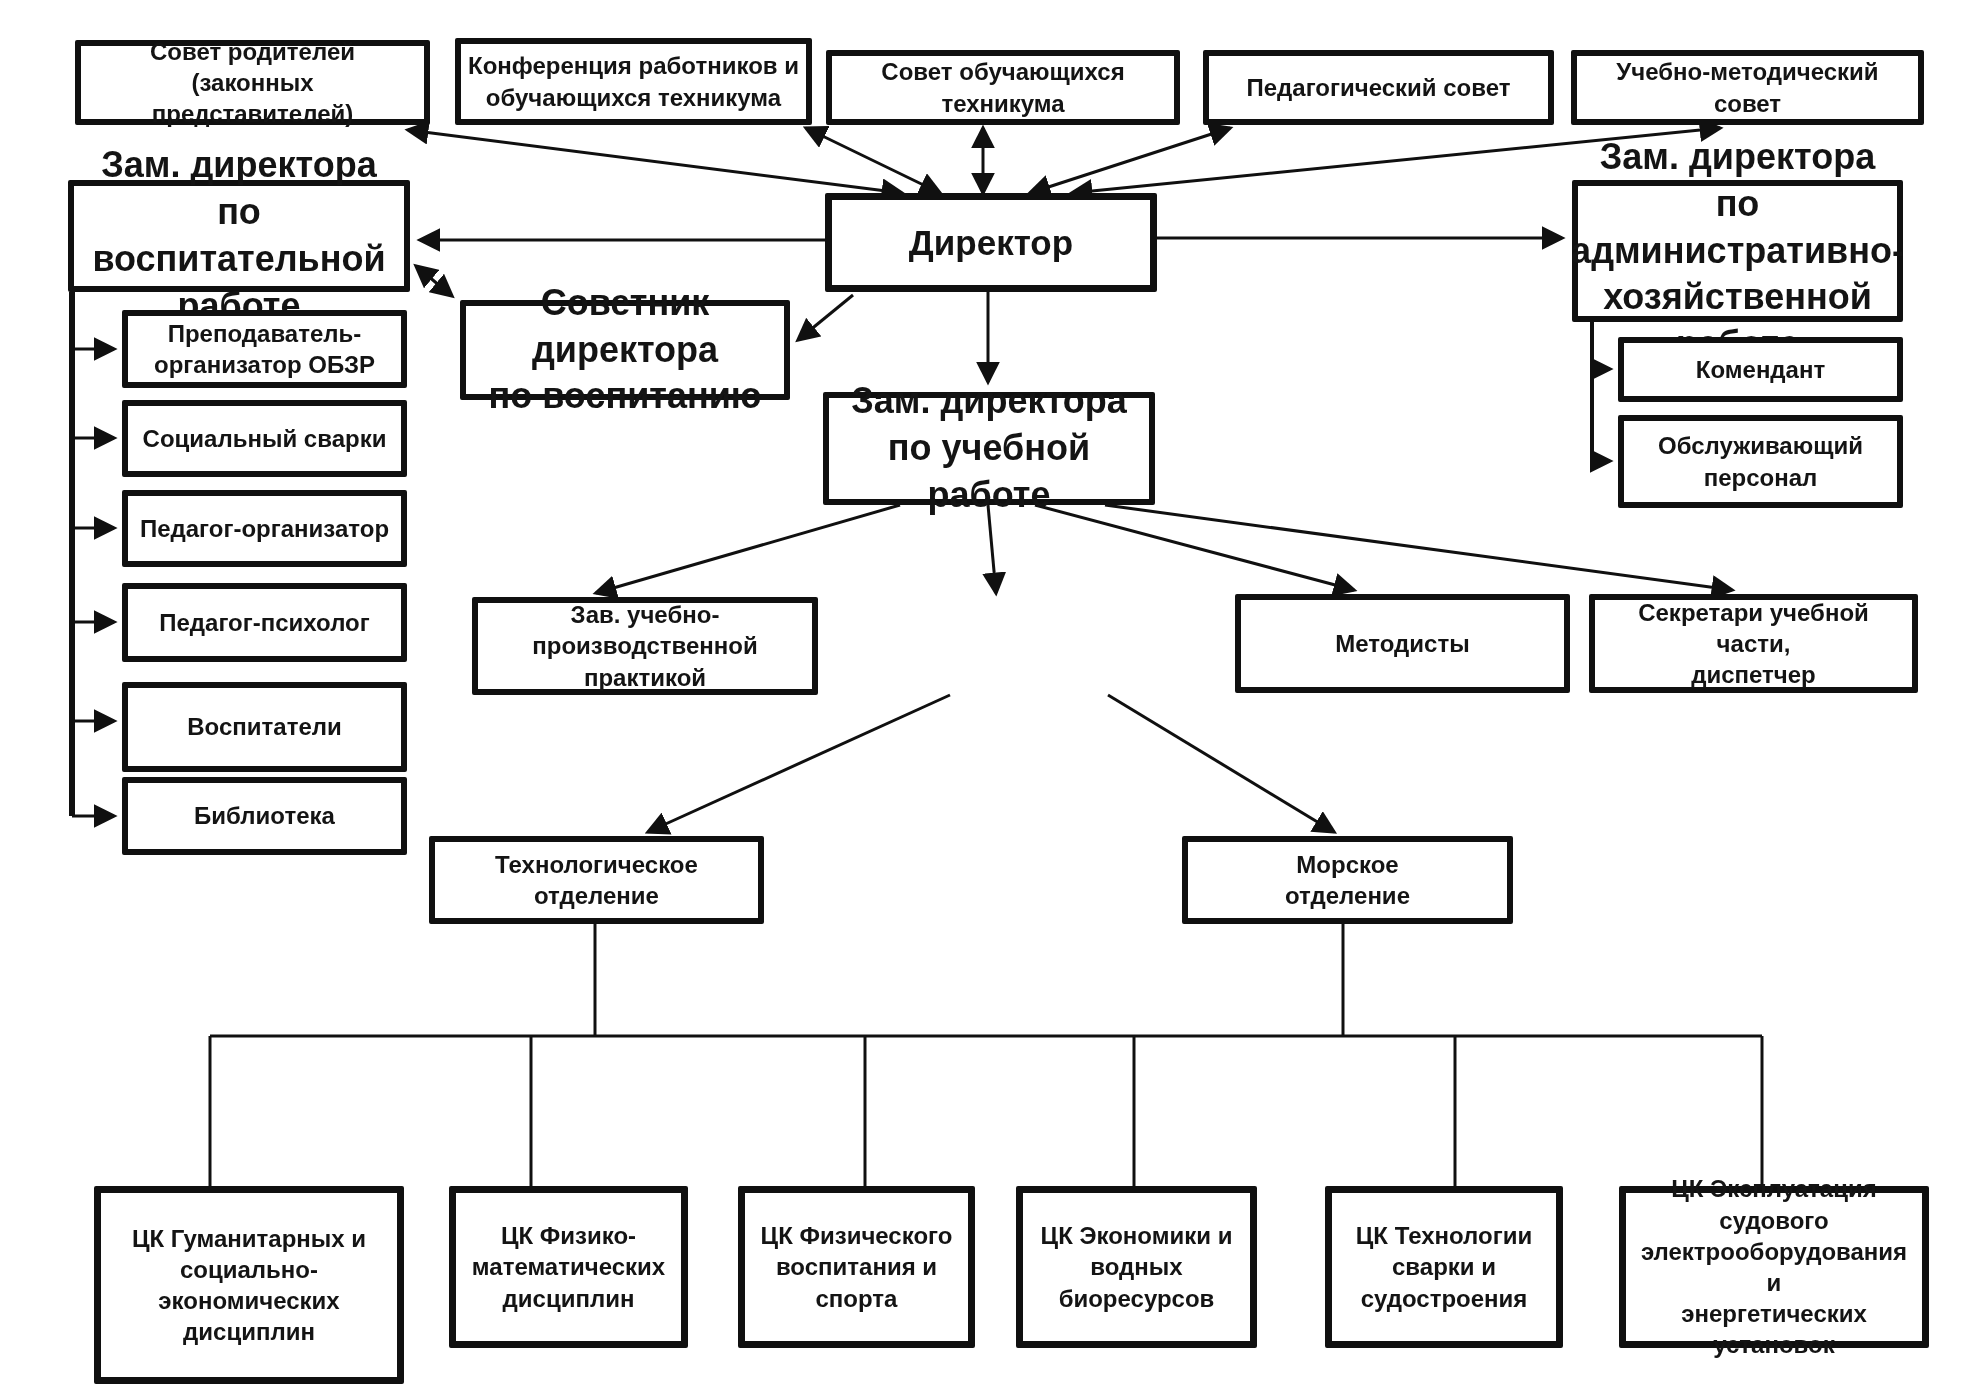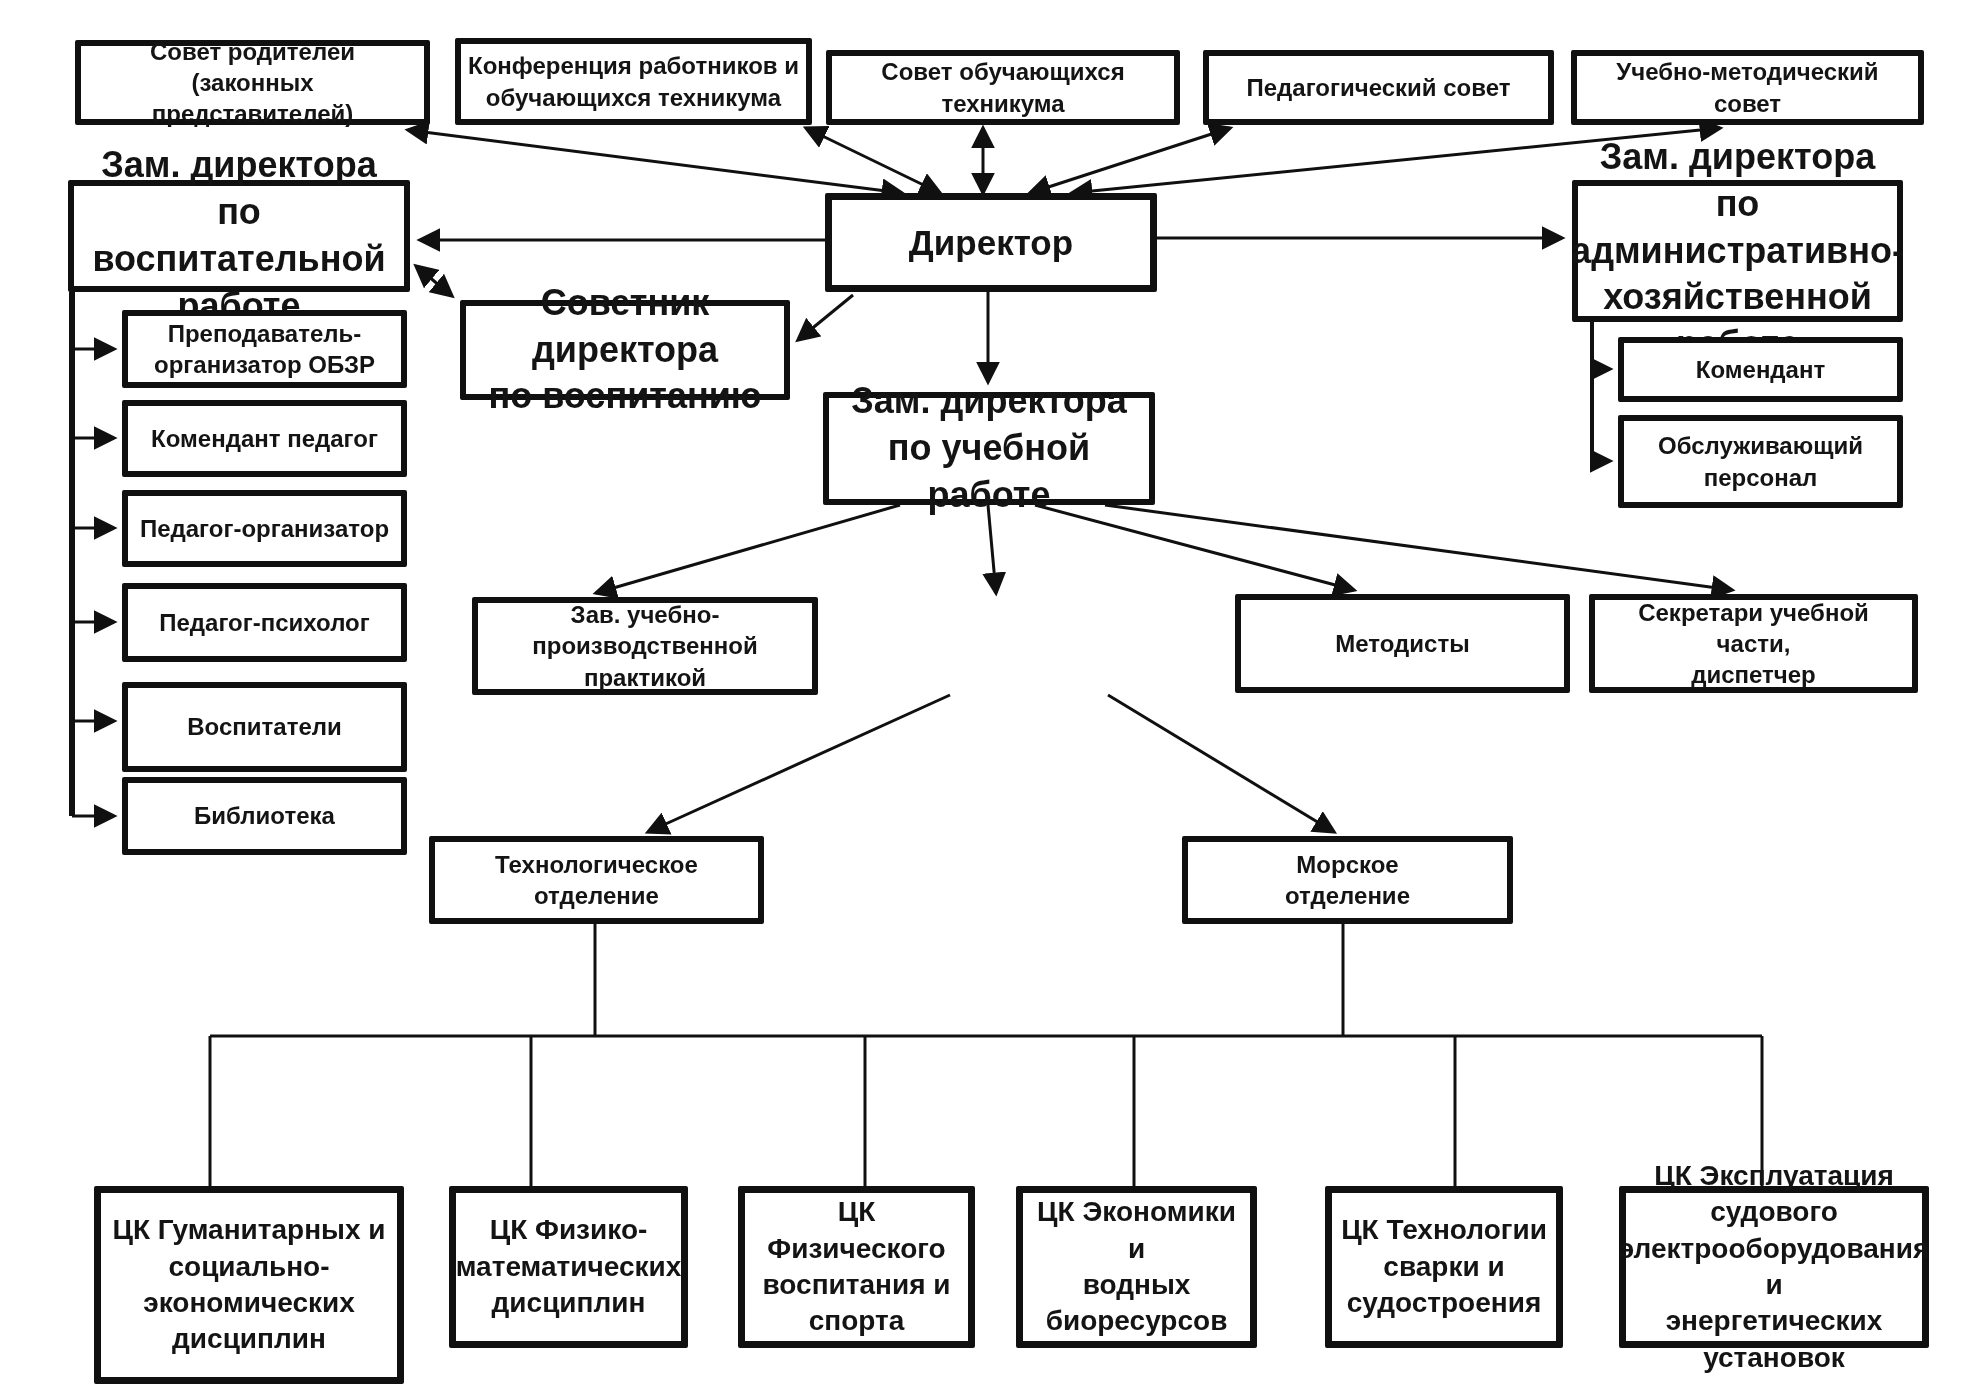"Комендант педагог" span { text: Комендант педагог -> Социальный сварки }
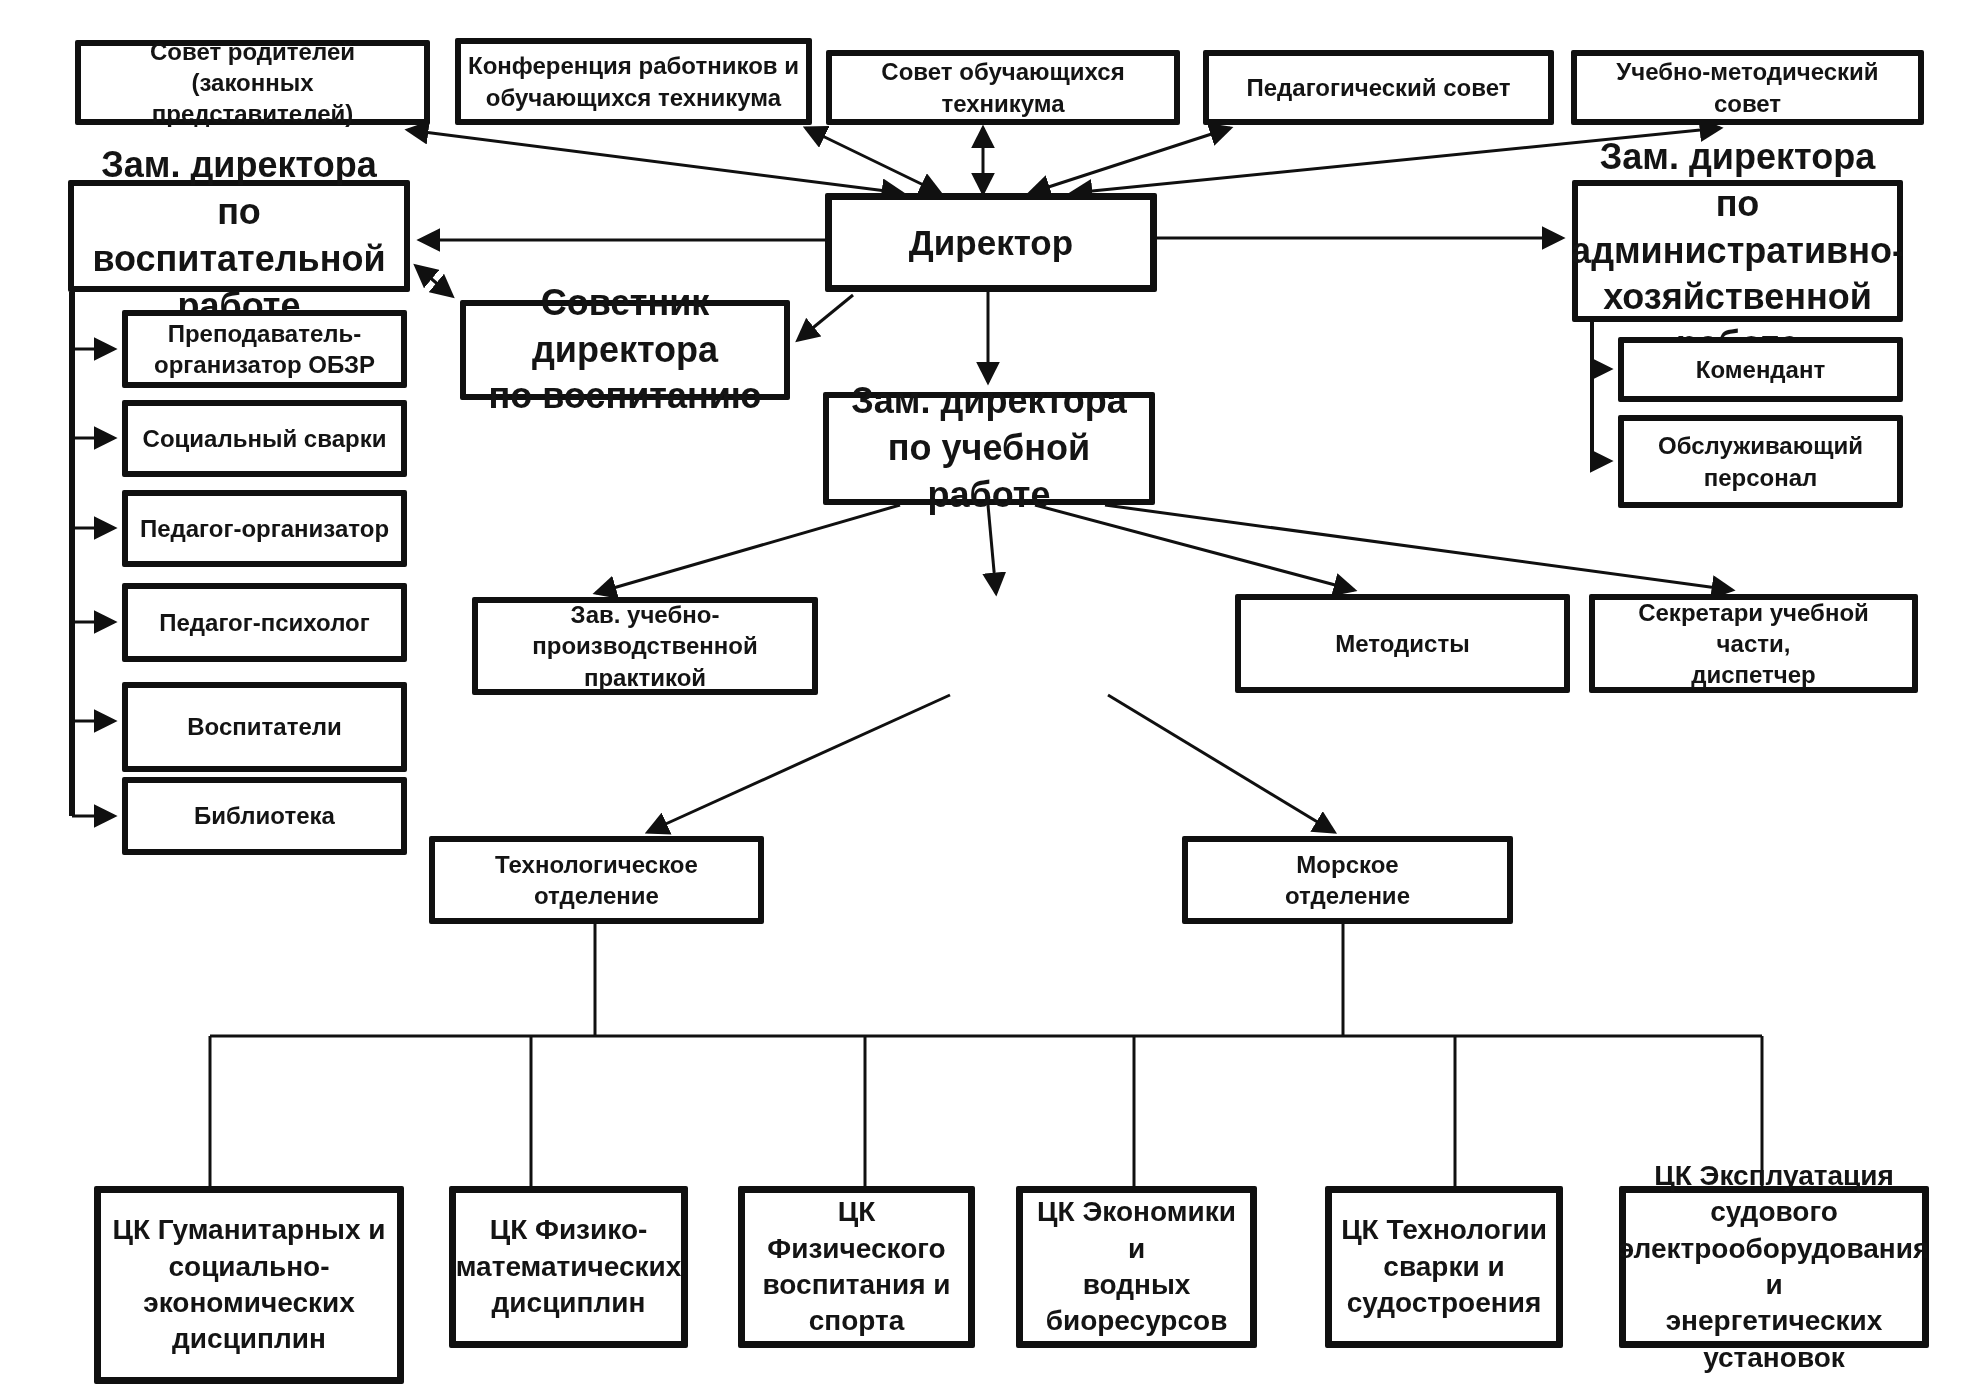"ЦК Эксплуатация судового" .fs-tsk { font-size: 28px -> 24px }
